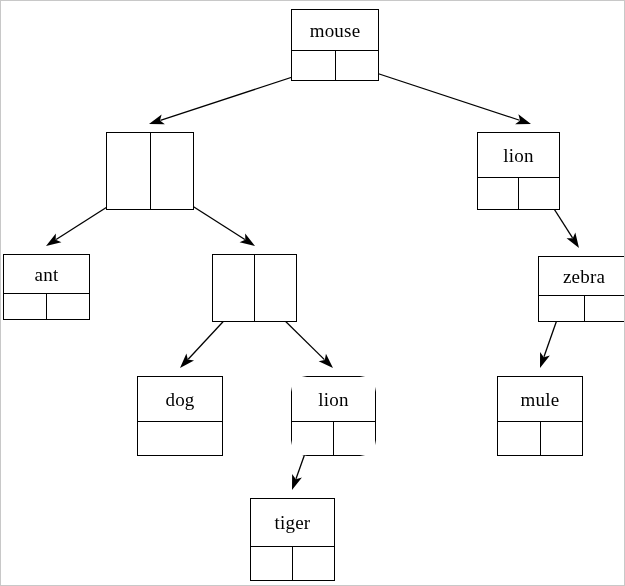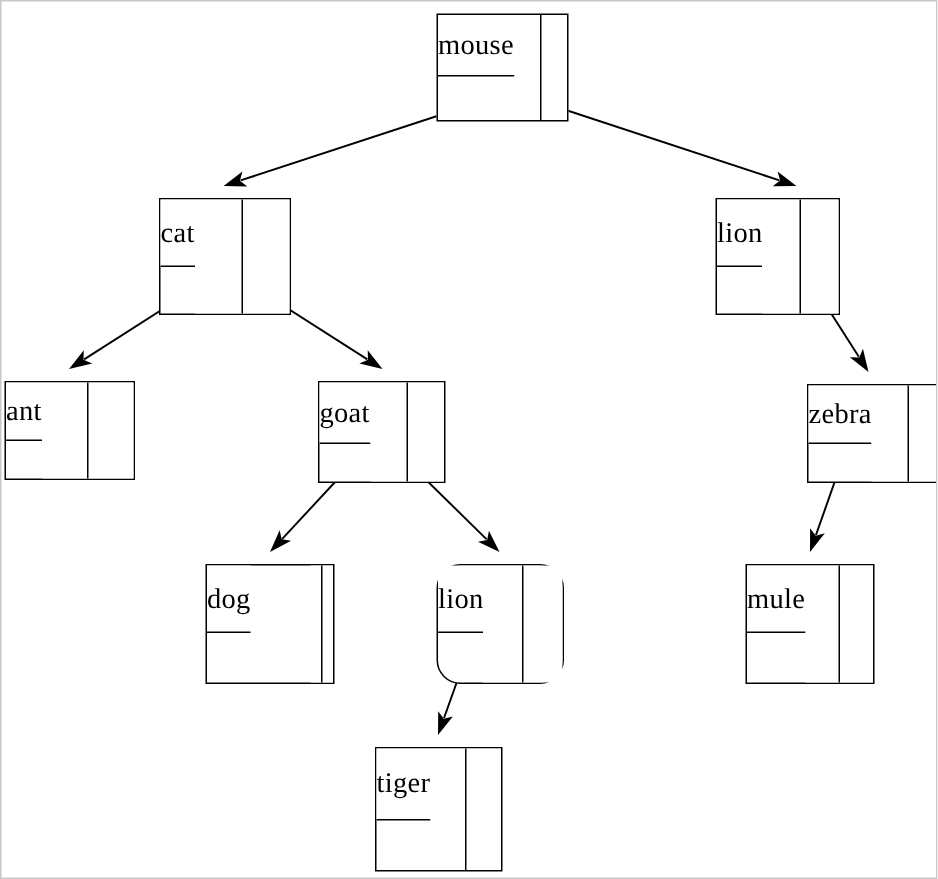"mouse" .node { flex-direction: row -> column }
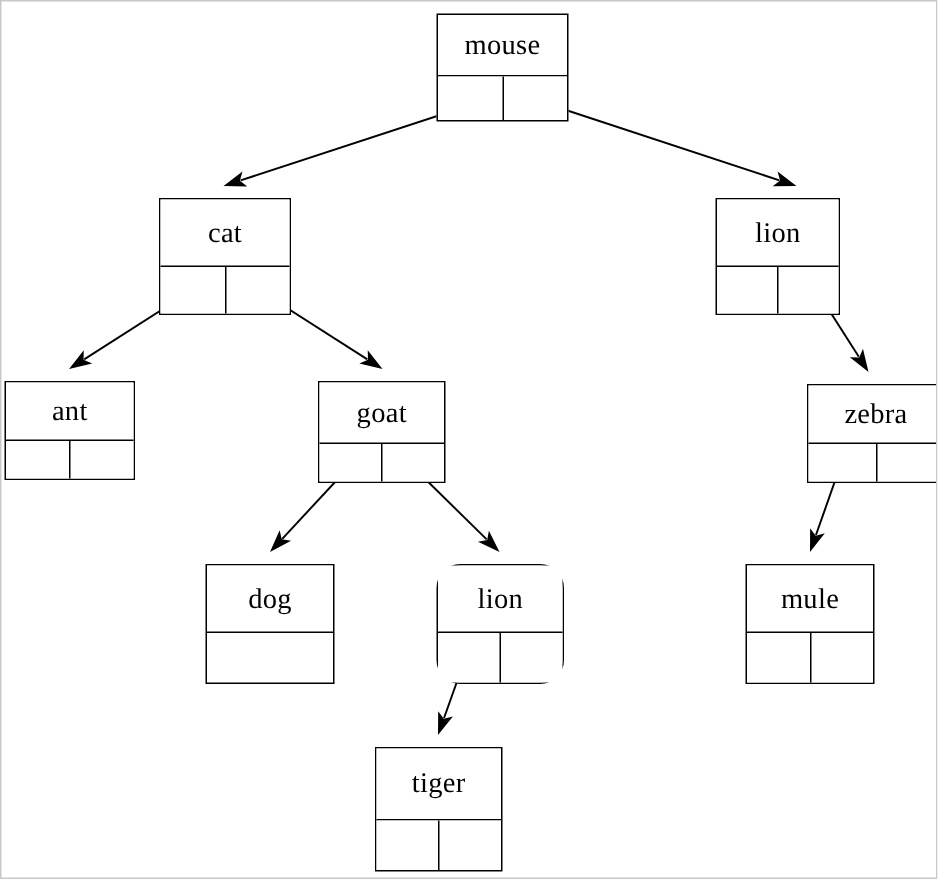"cat" div.node-label { html: <div>cat</div> -> none }
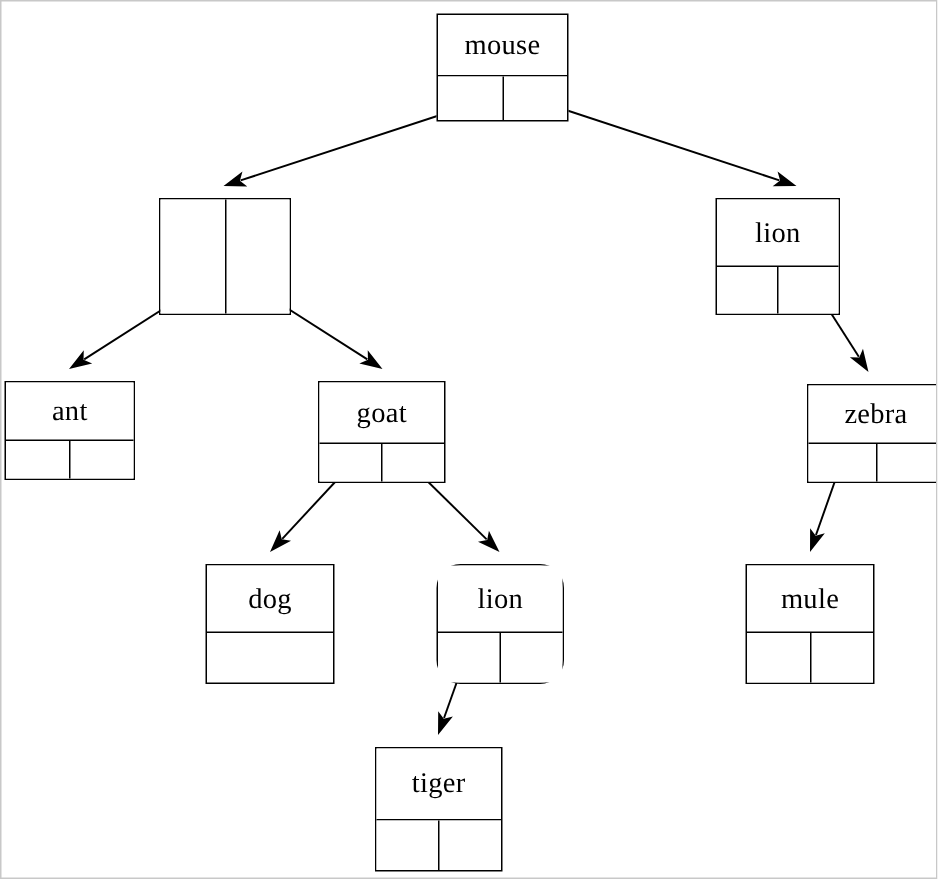"goat" div.node-label { html: <div>goat</div> -> none }
